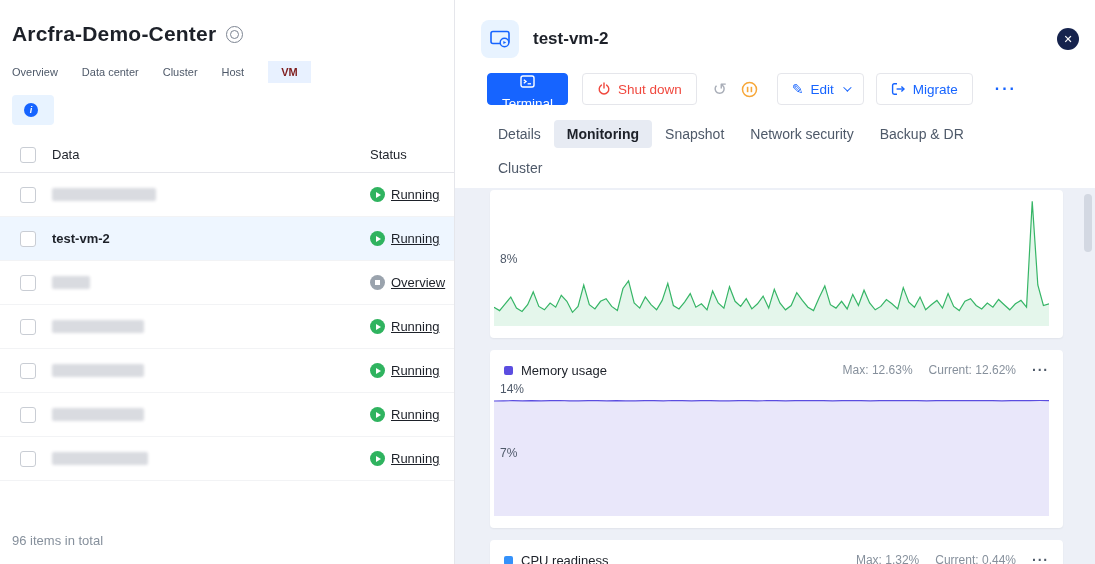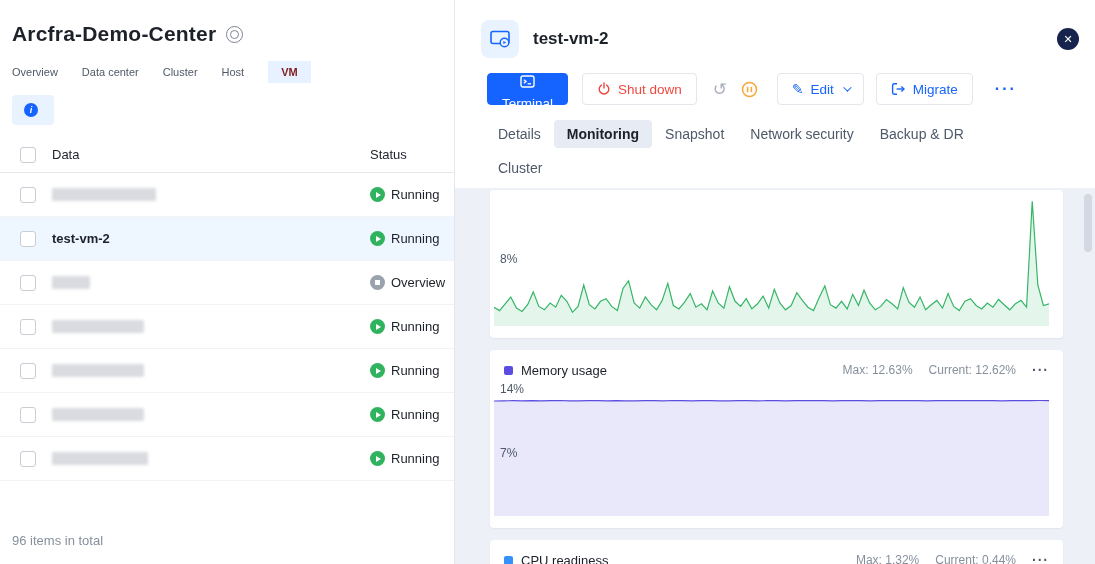"Running" .status { text-decoration: none -> underline }
